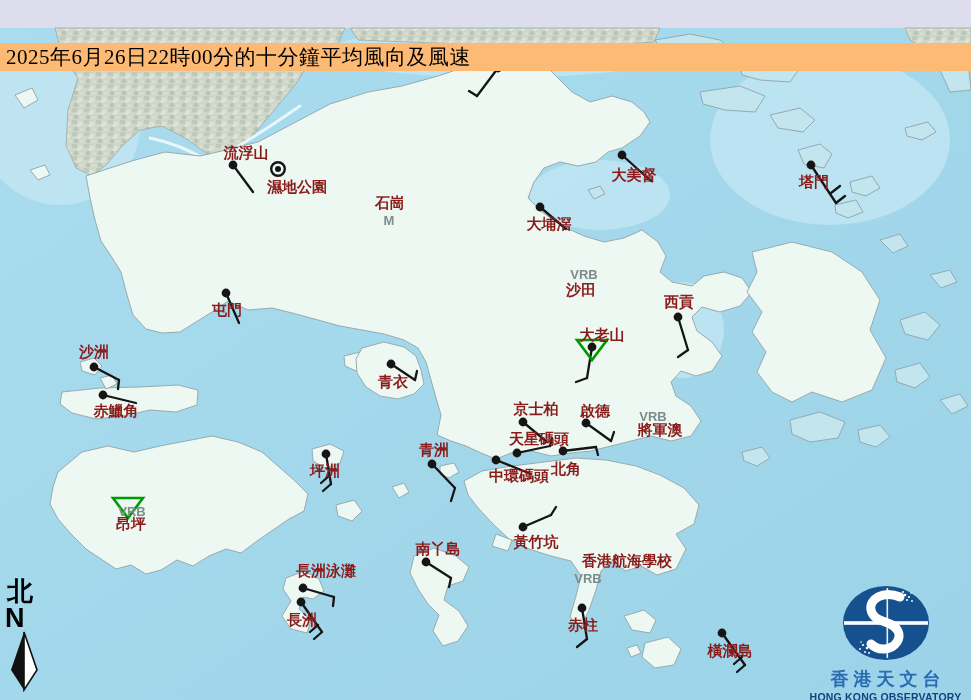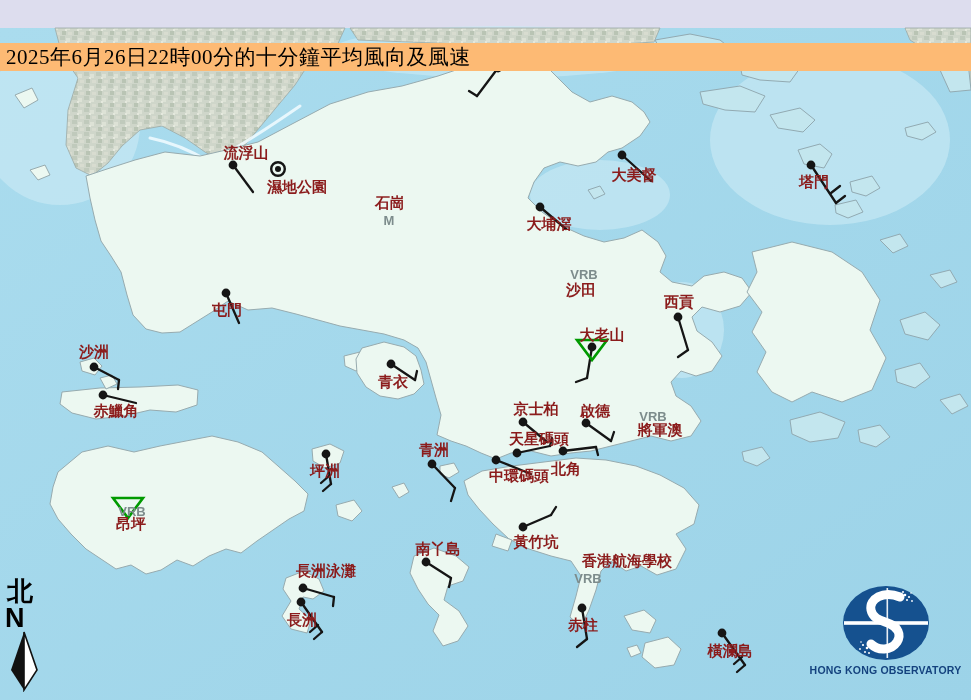"香港天文台" div.zh { html: none -> <div>香港天文台</div> }
